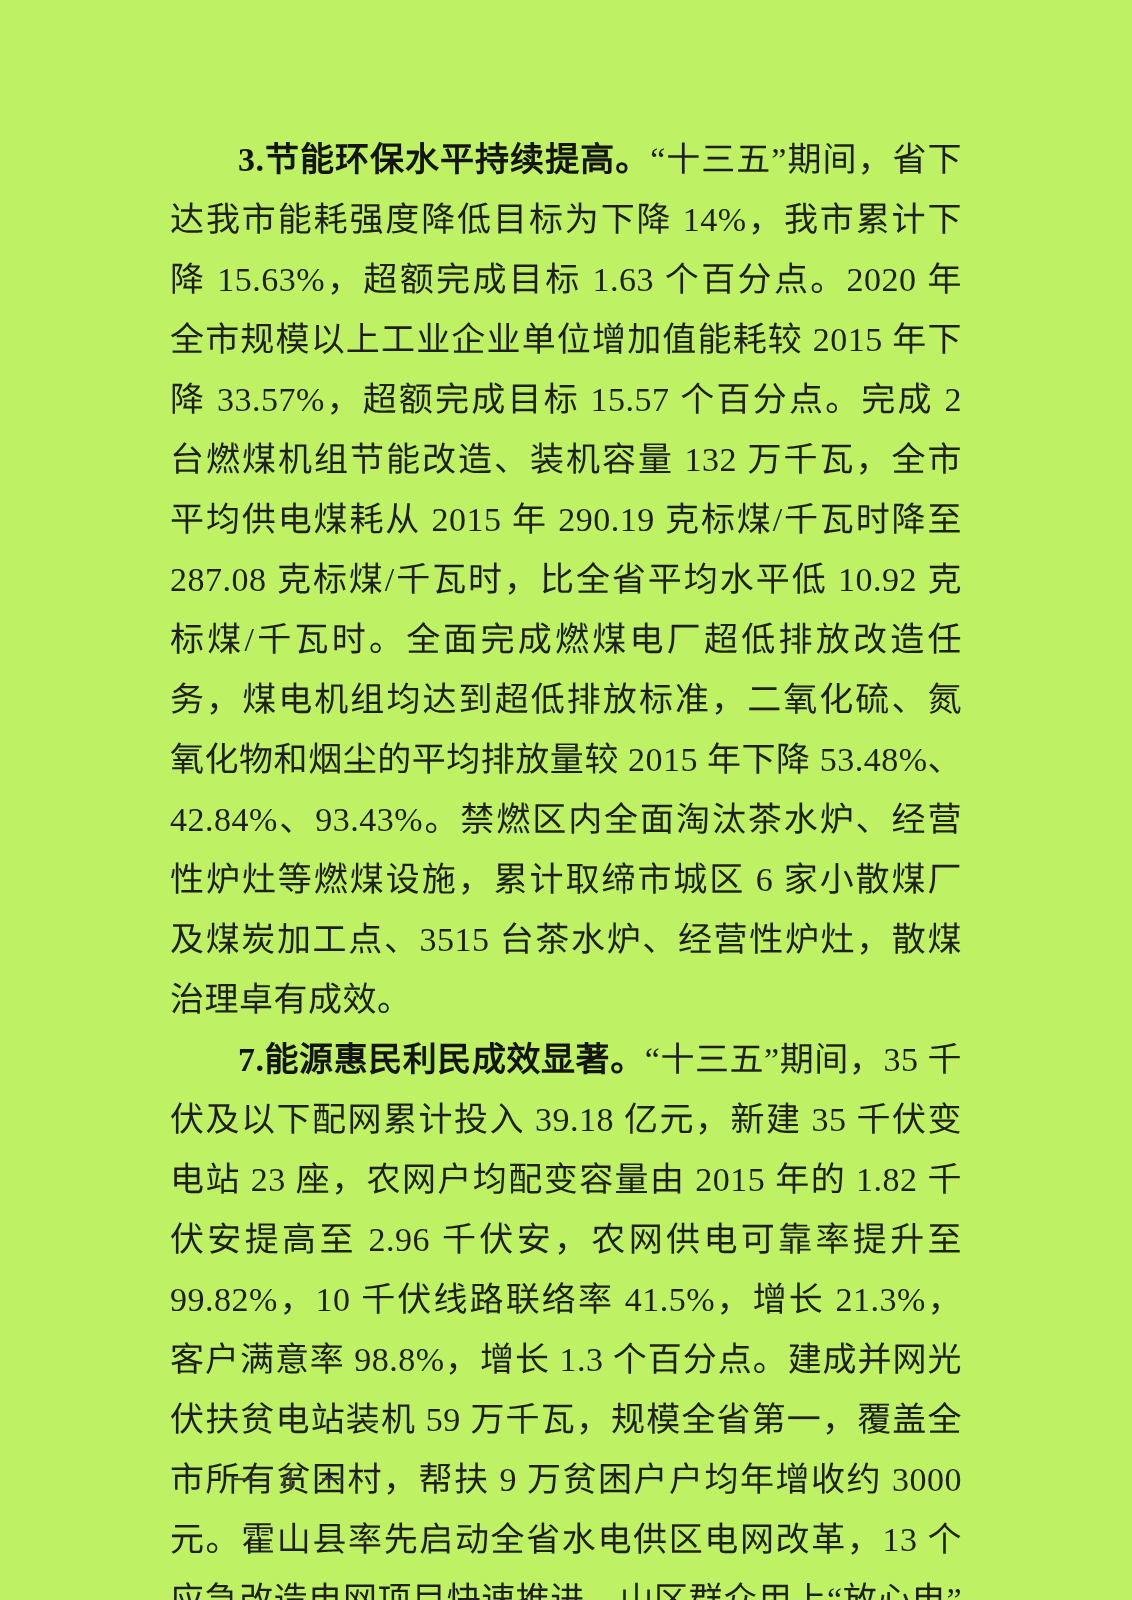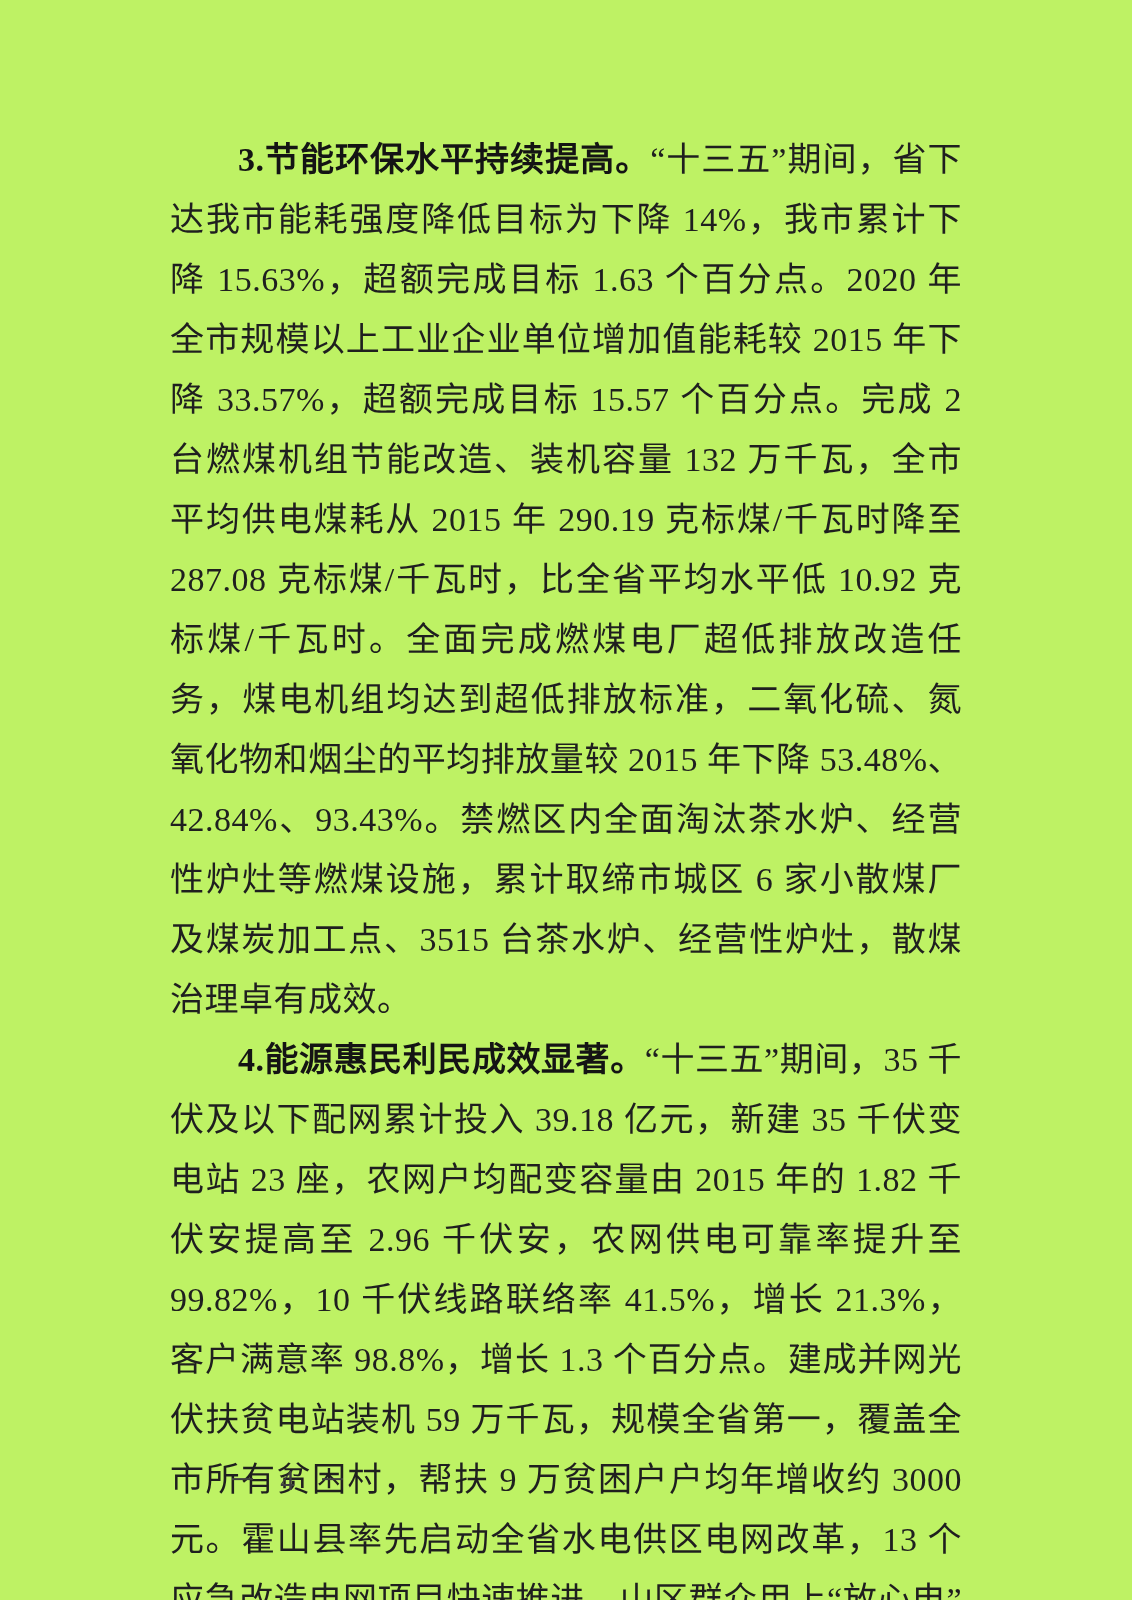"4.能源惠民利民成效显著。" span.para-lead { text: 4 -> 7 }
